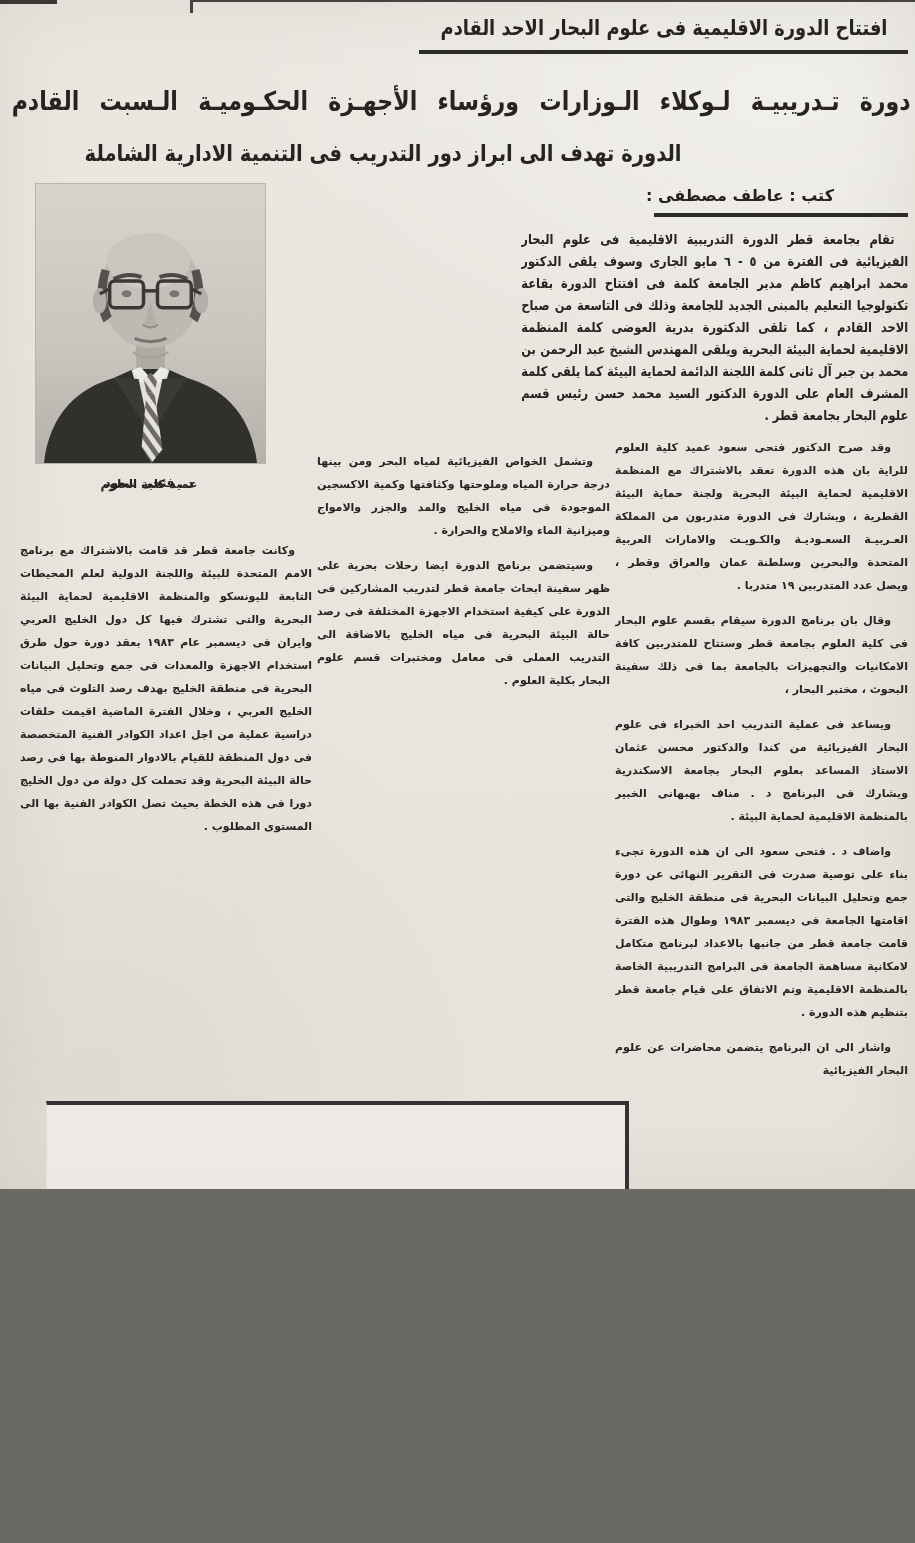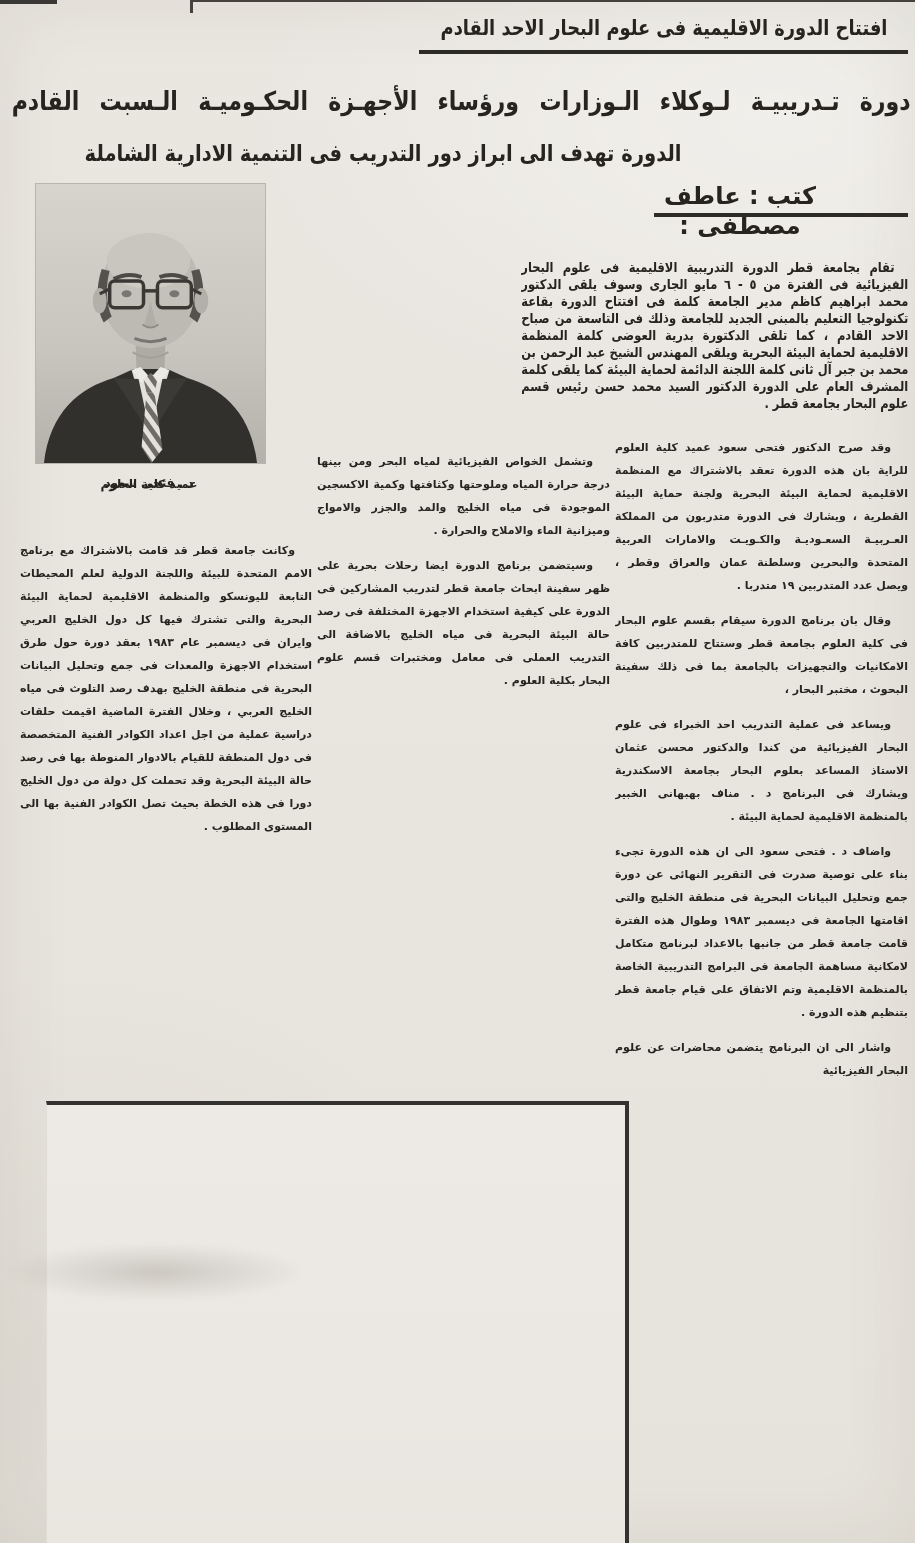"افتتاح الدورة الاقليمية فى علوم" .page { height: 1543px -> 1189px }
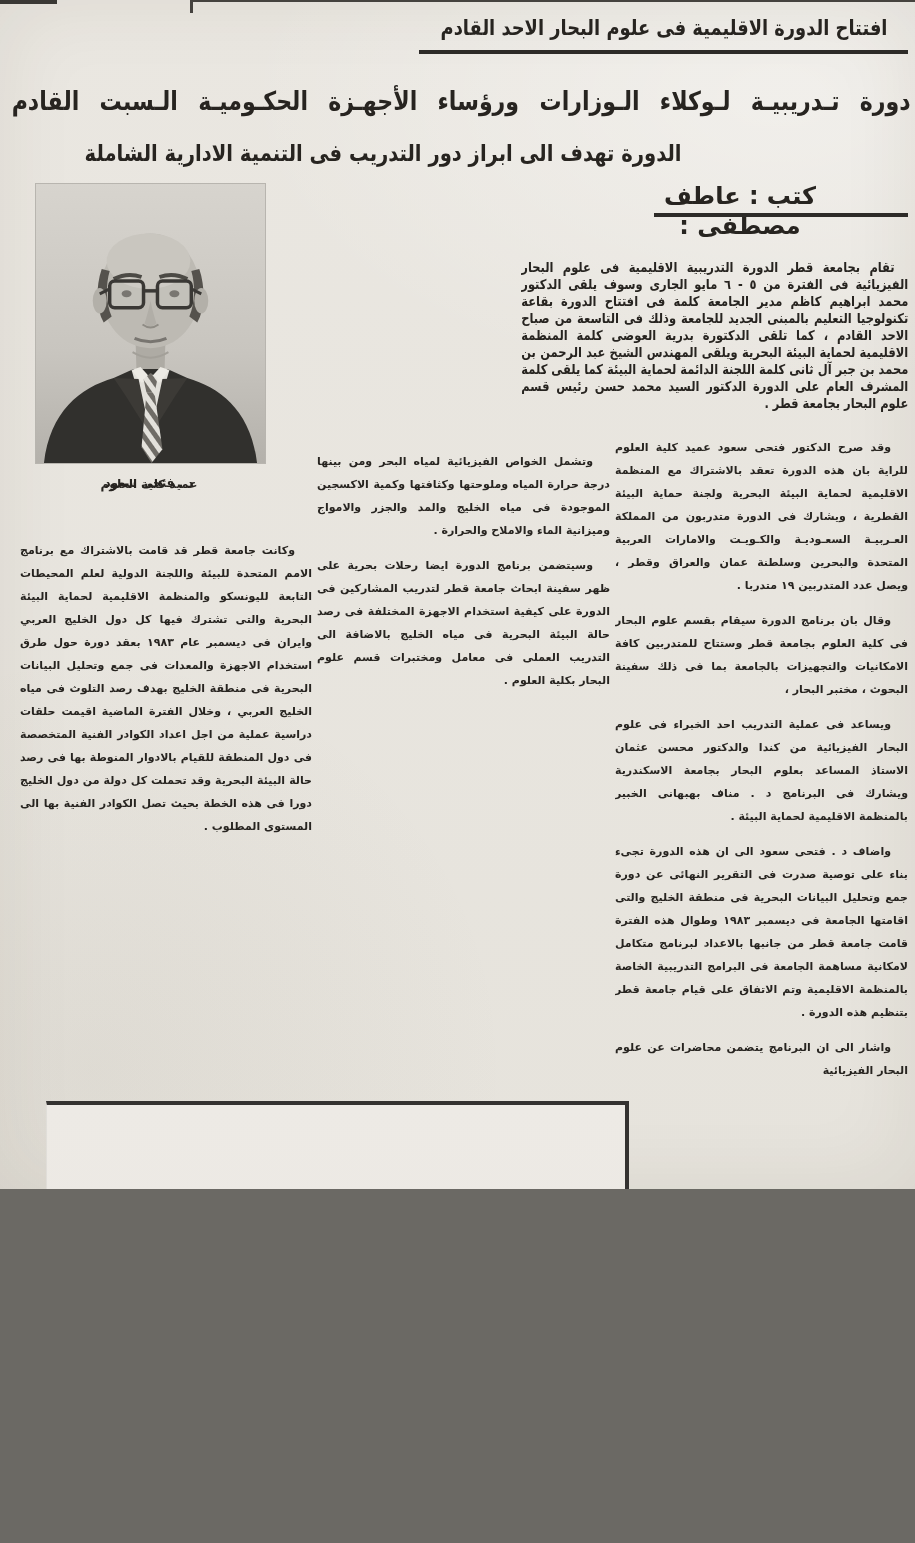"كتب : عاطف مصطفى :" .byline { font-size: 24px -> 16px }
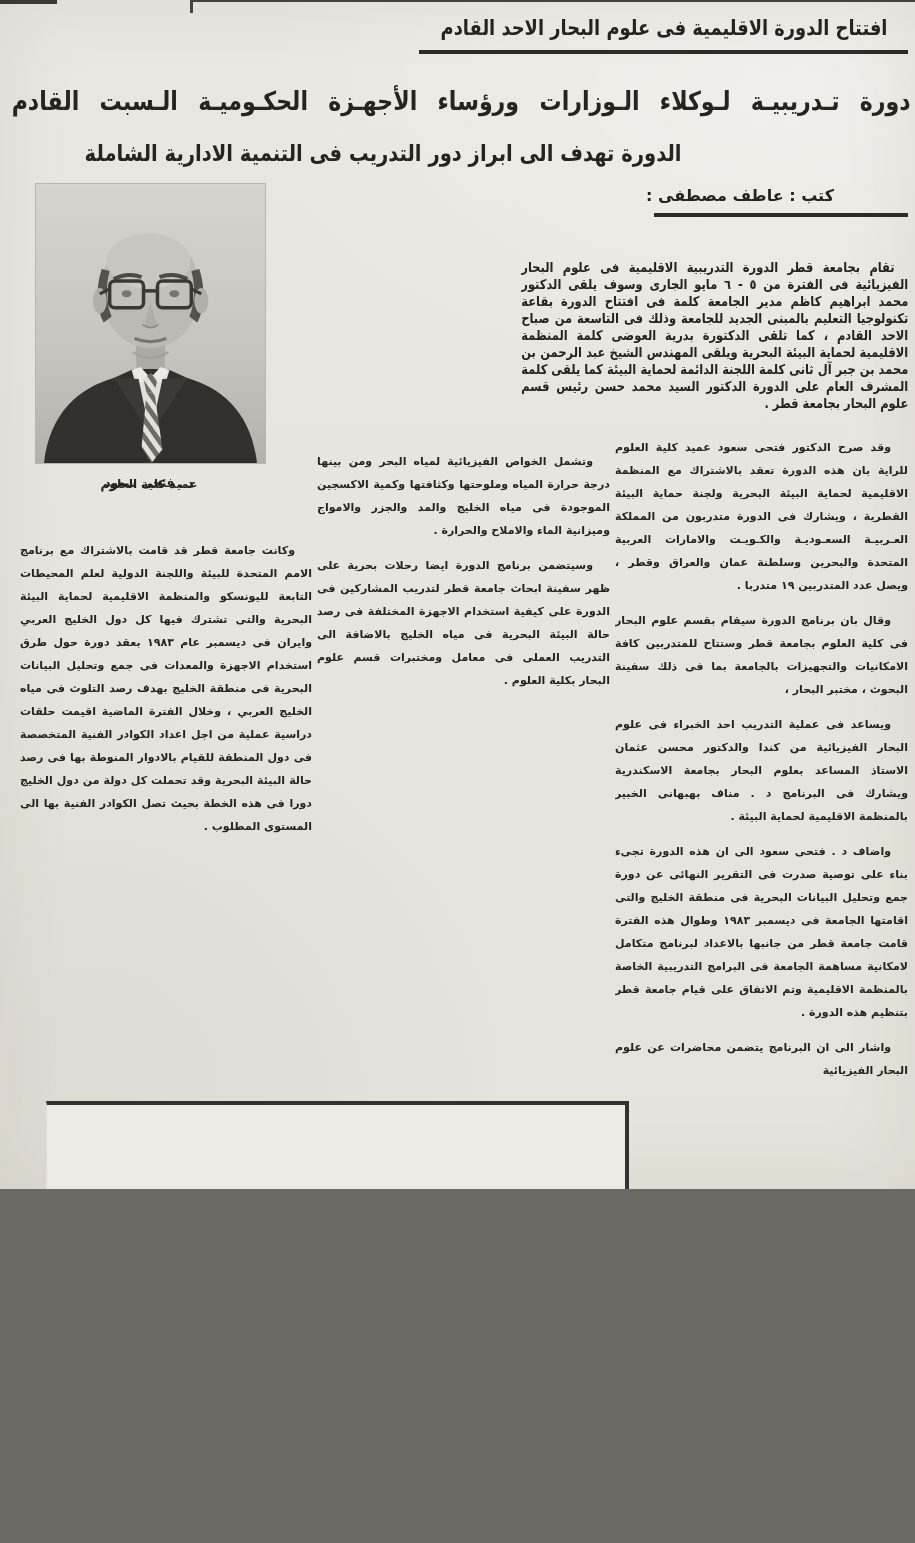"تقام بجامعة قطر الدورة التدريبية" .intro { line-height: 17px -> 22px; margin-top: 31px -> none }
